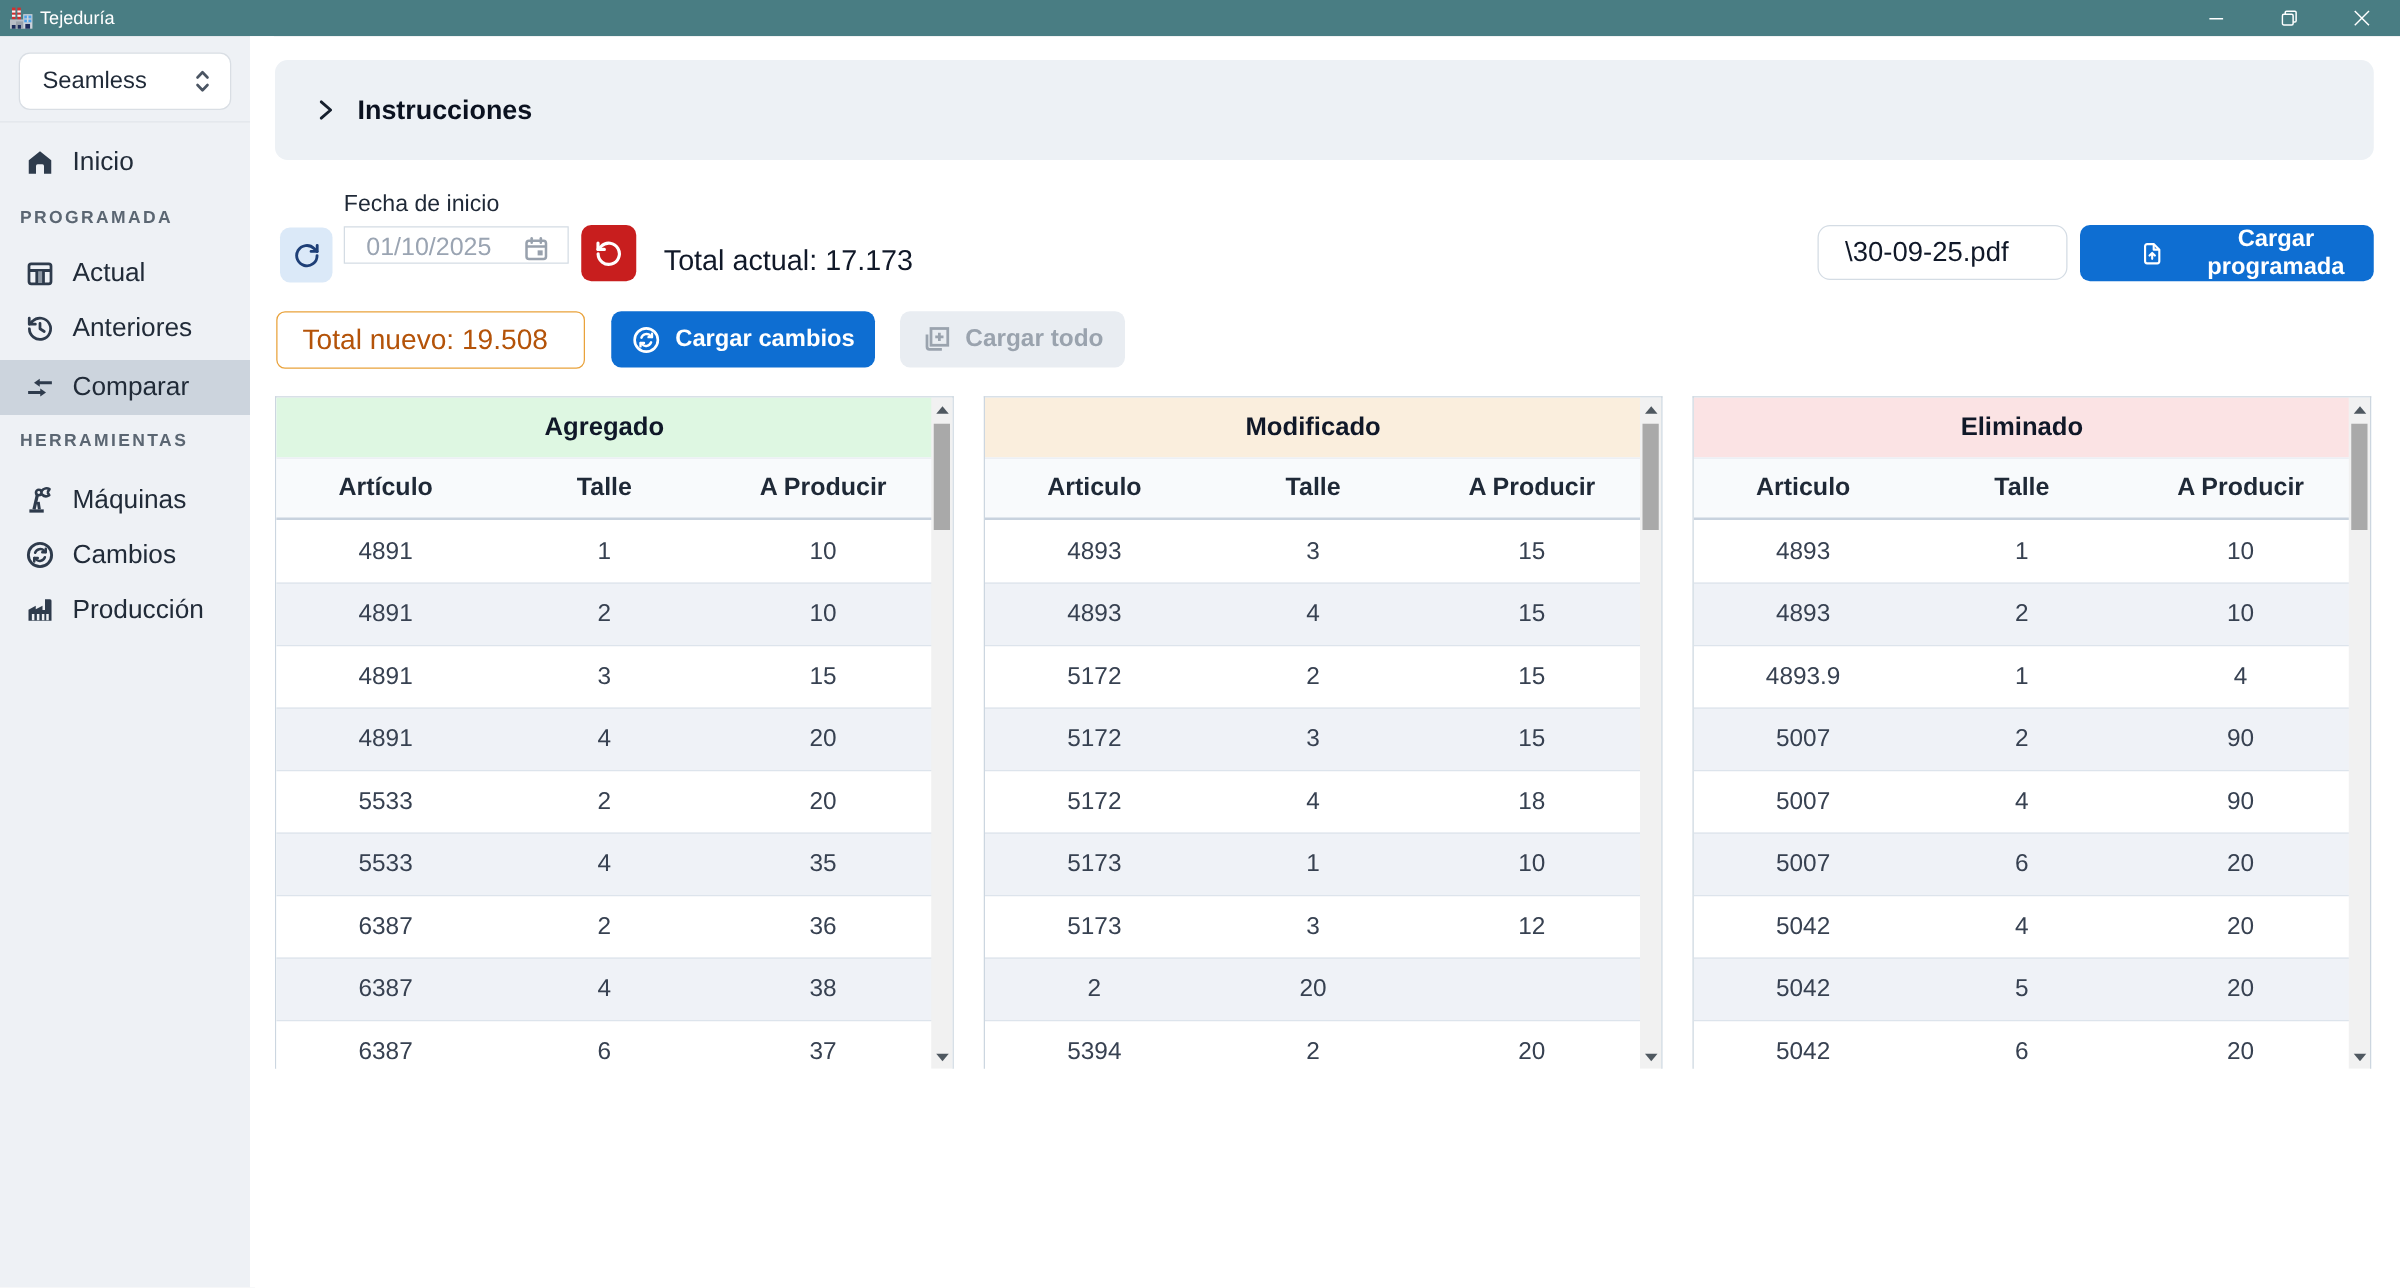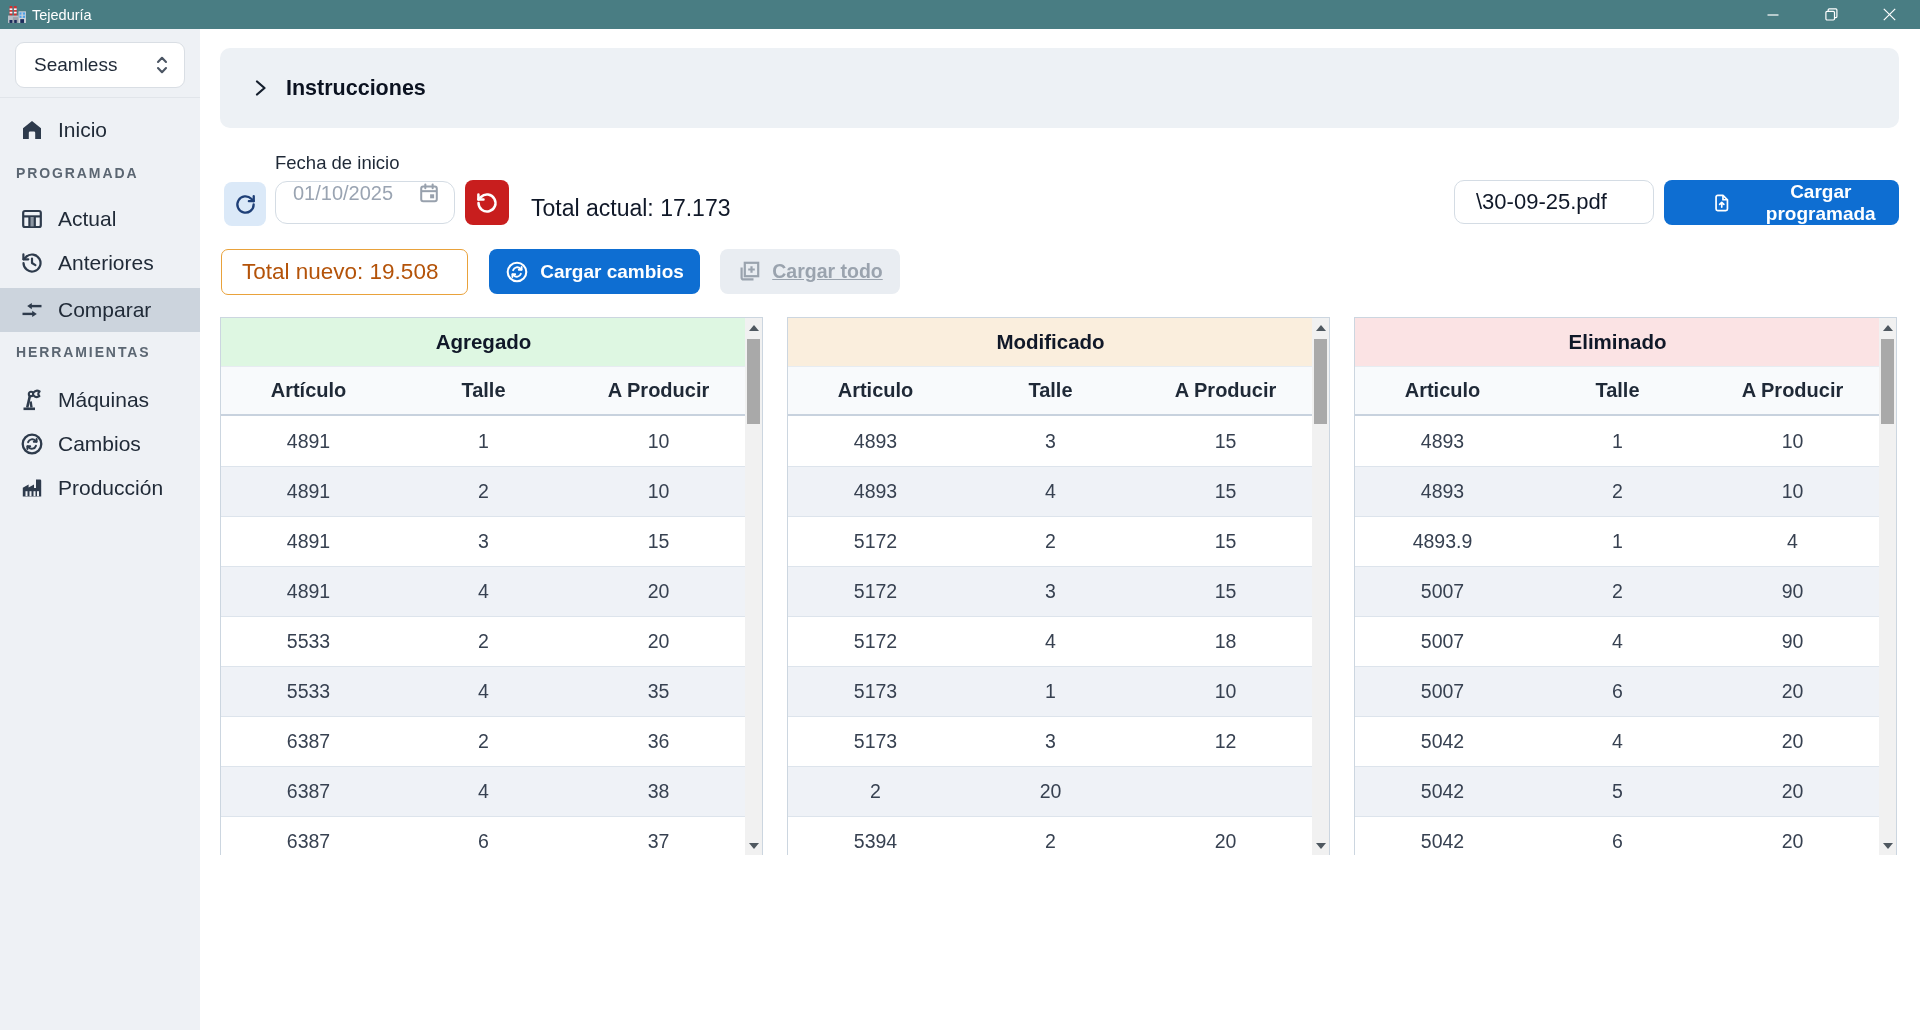"01/10/2025" .date-input { align-items: flex-start -> flex-end; border-radius: 12px -> 0; height: 43px -> 30px }
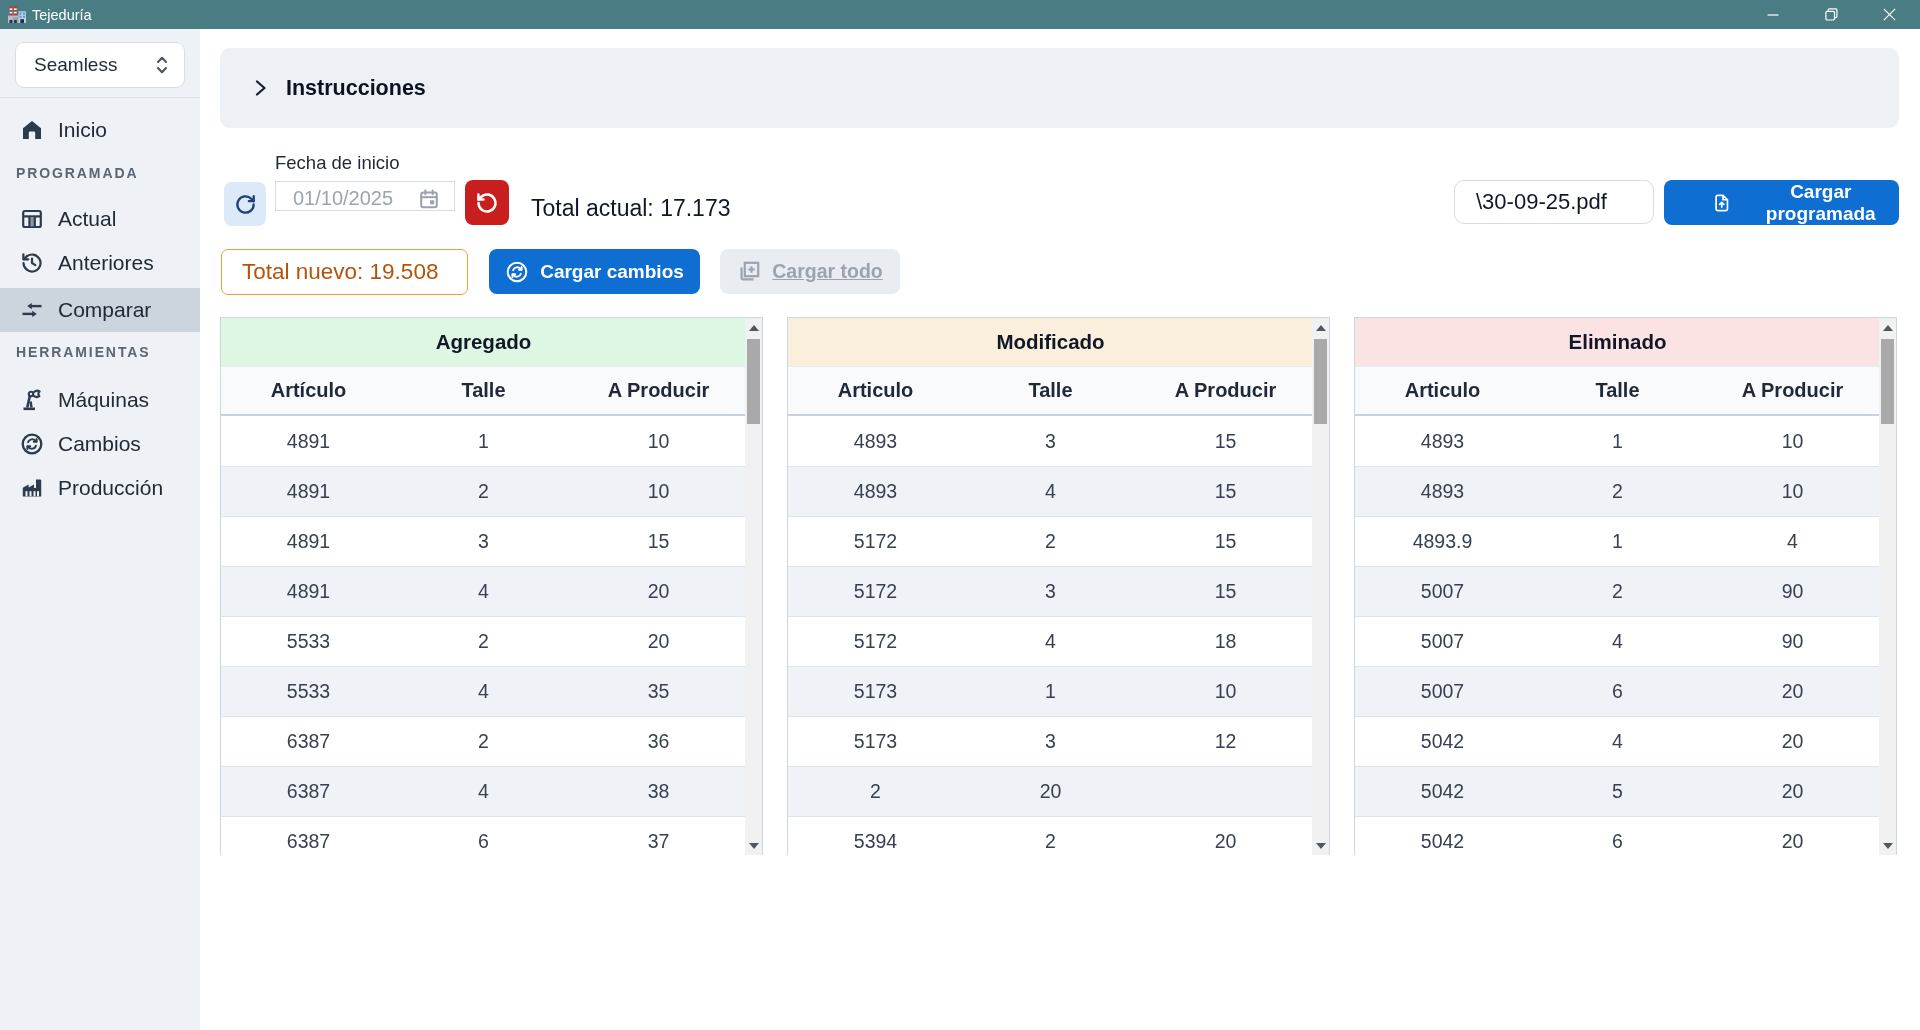"Cargar todo" .btn-todo { text-decoration: underline -> none }
